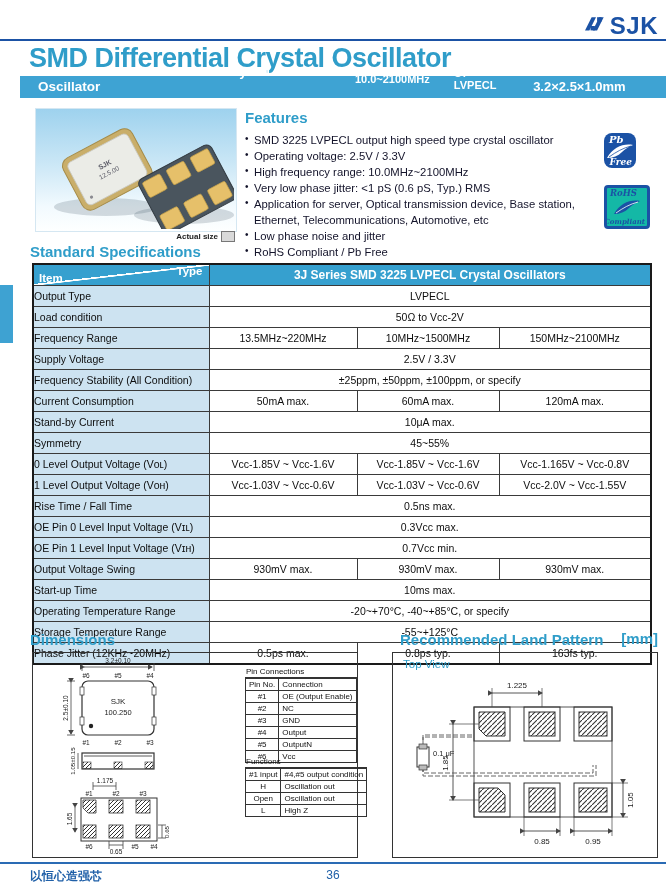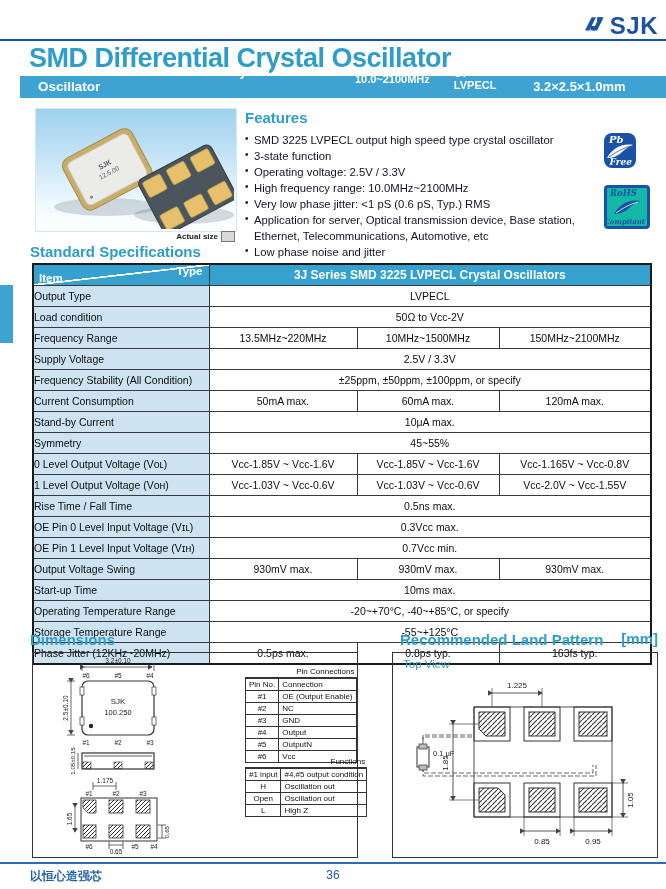"3-state function" li { html: <li>3-state function</li> -> none }
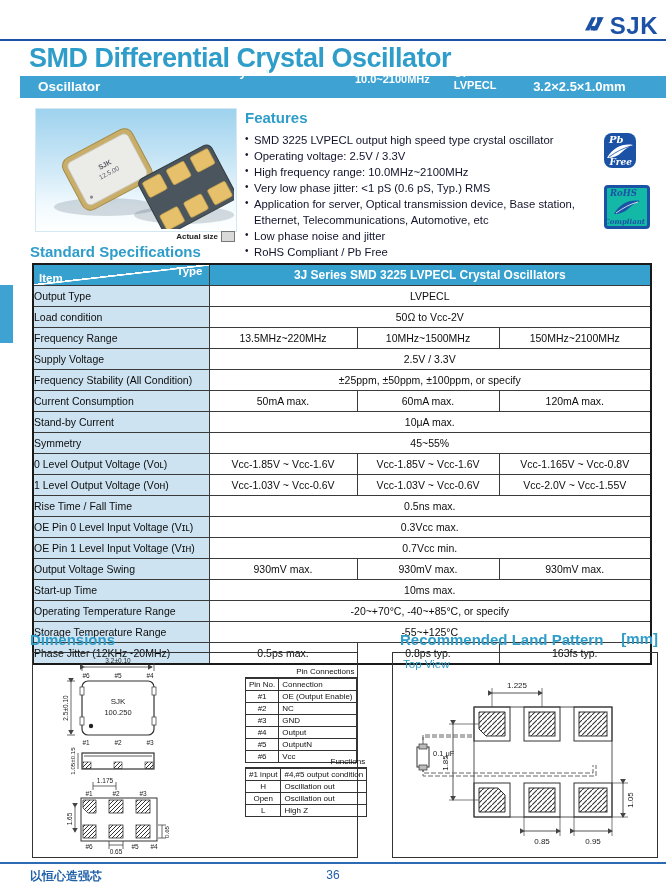"Pin Connections" .mini .mt-title { text-align: right -> none }
